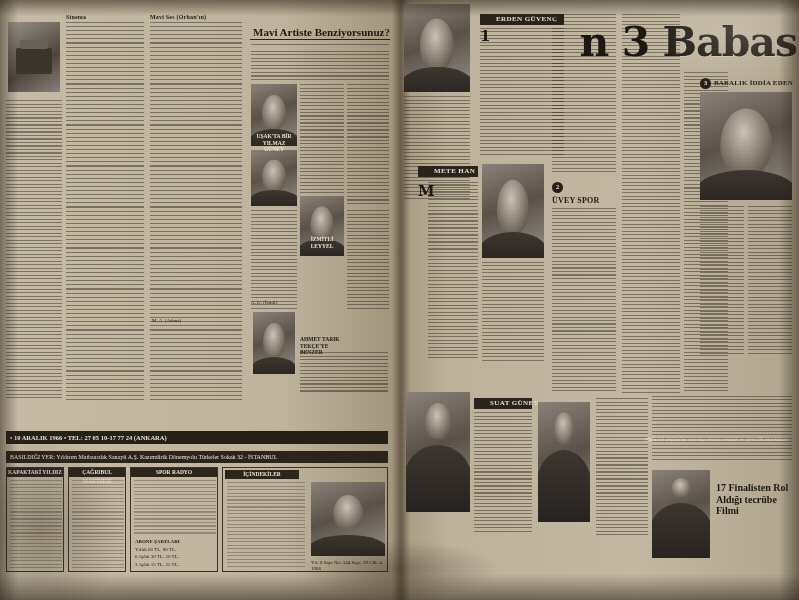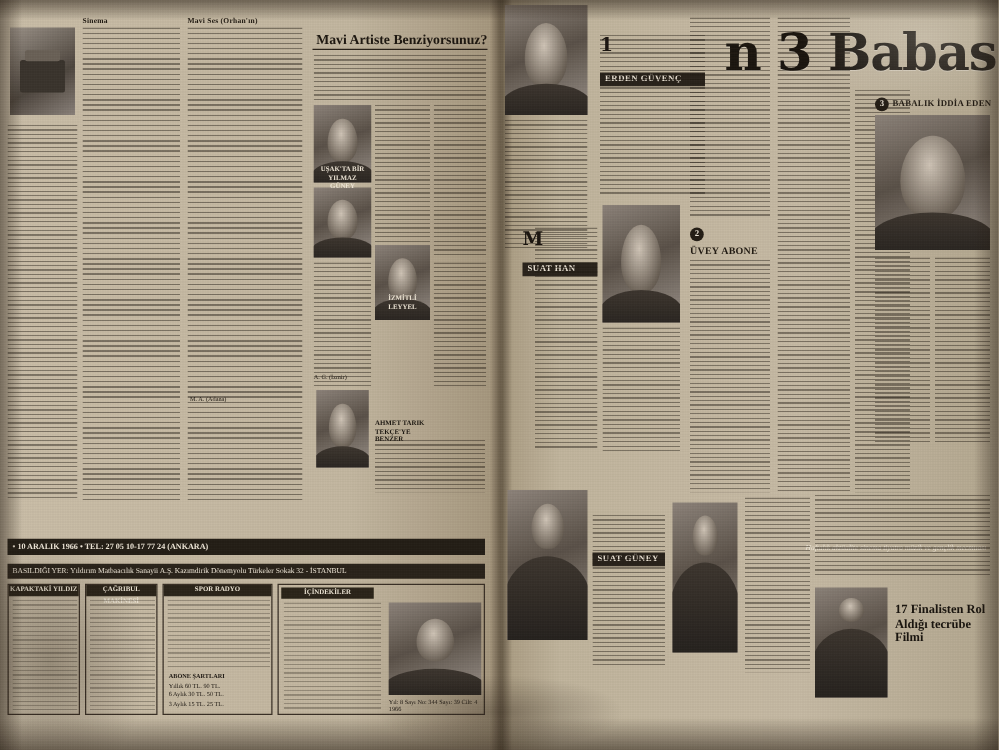"ERDEN GÜVENÇ" .boxhdr { margin-top: 44px -> none; padding: 2px 4px -> 2px 16px }
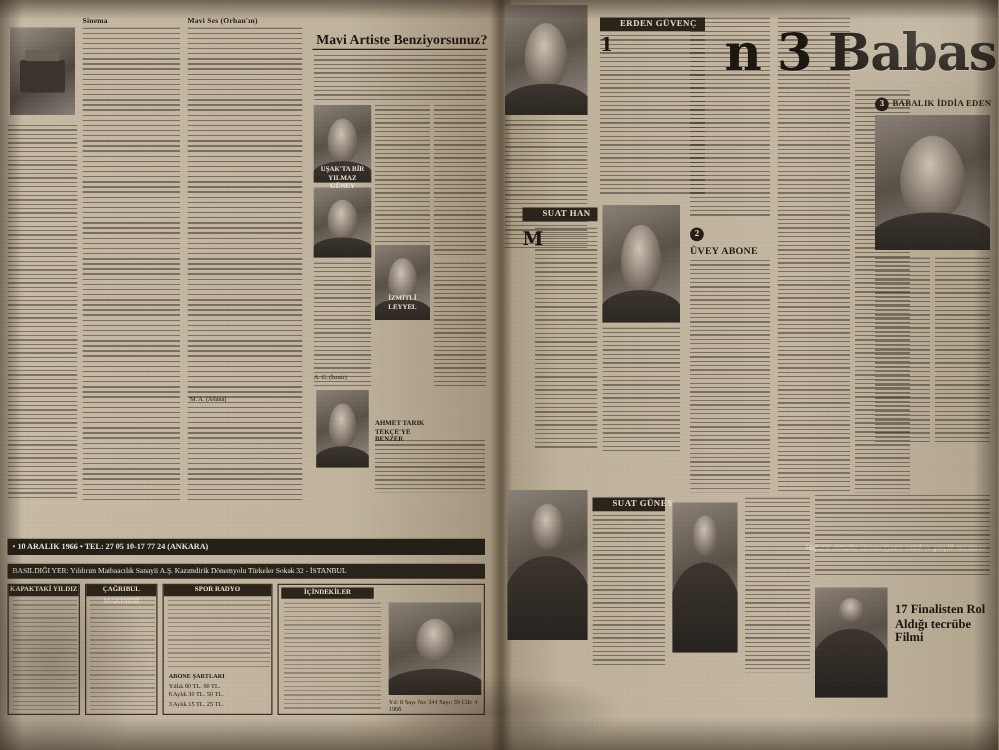"SUAT HAN" div.boxhdr { text: SUAT -> METE }
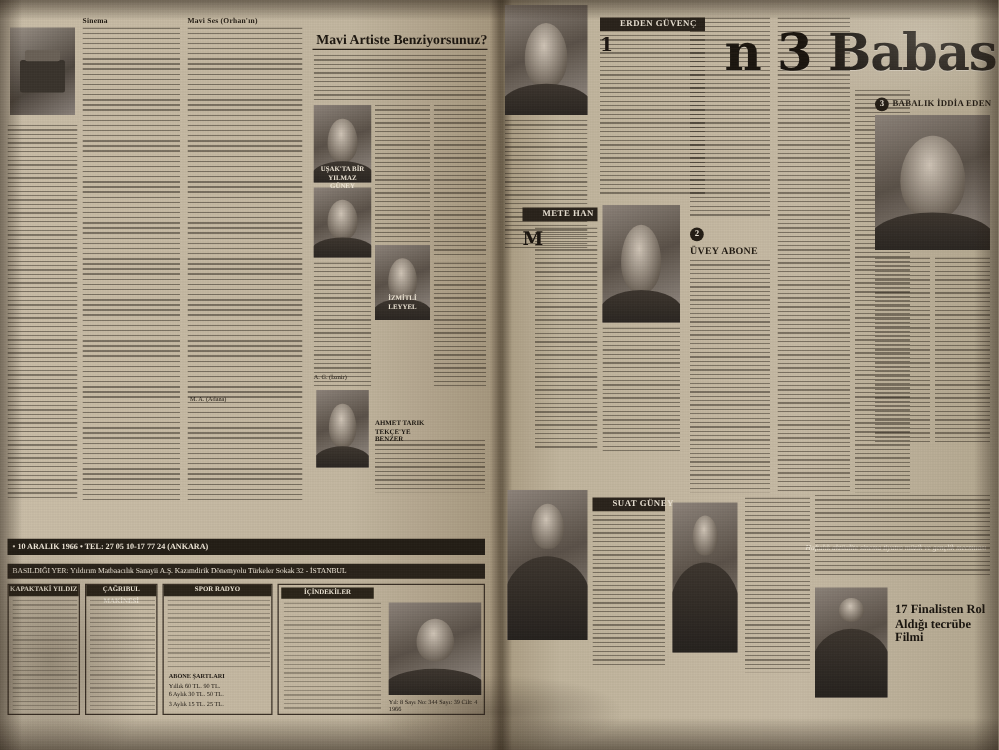"ÜVEY ABONE" div.hdr { text: ABONE -> SPOR }
